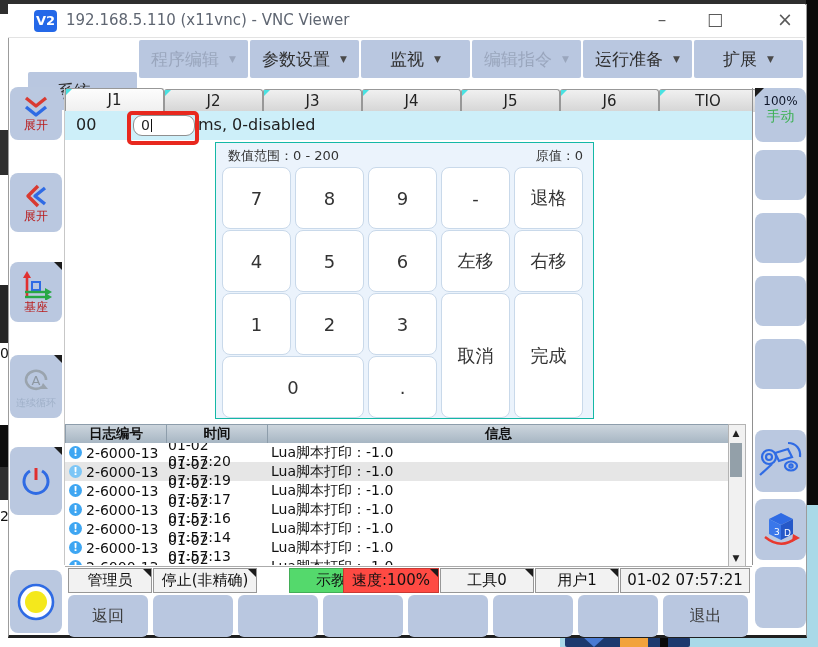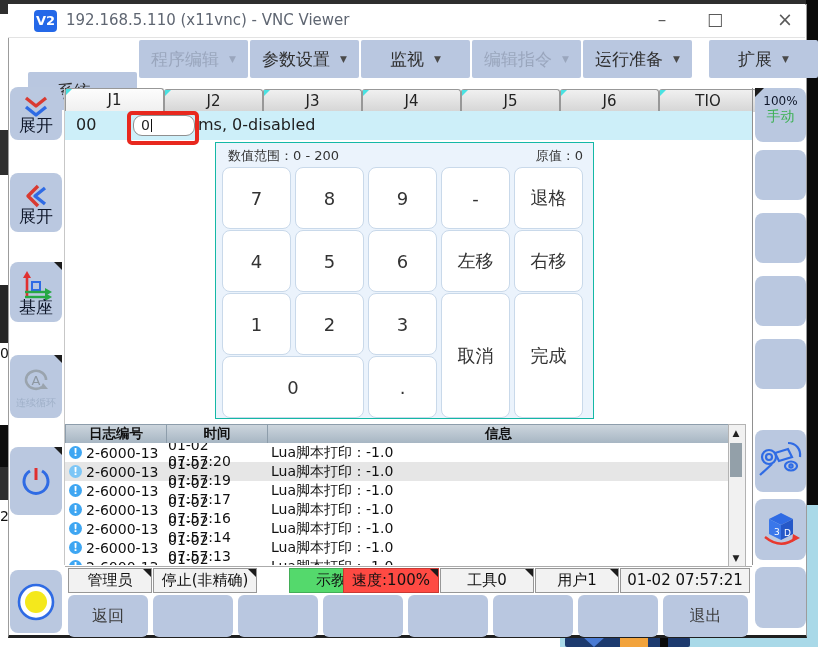"扩展" div.abs { margin-left: 15px -> none }
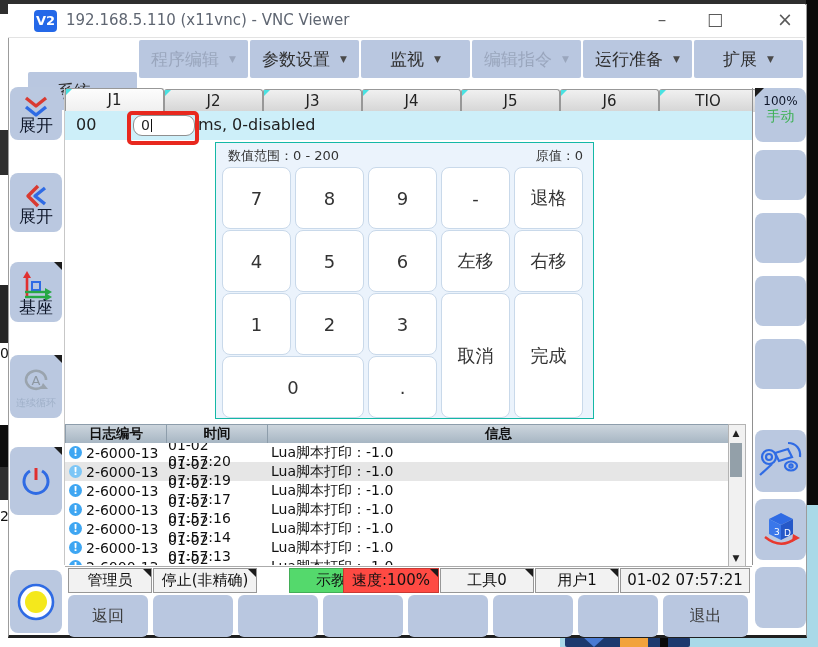"展开" .sidebtn .lbl { color: #0f172a -> #b91c1c; font-size: 17px -> 12px }
